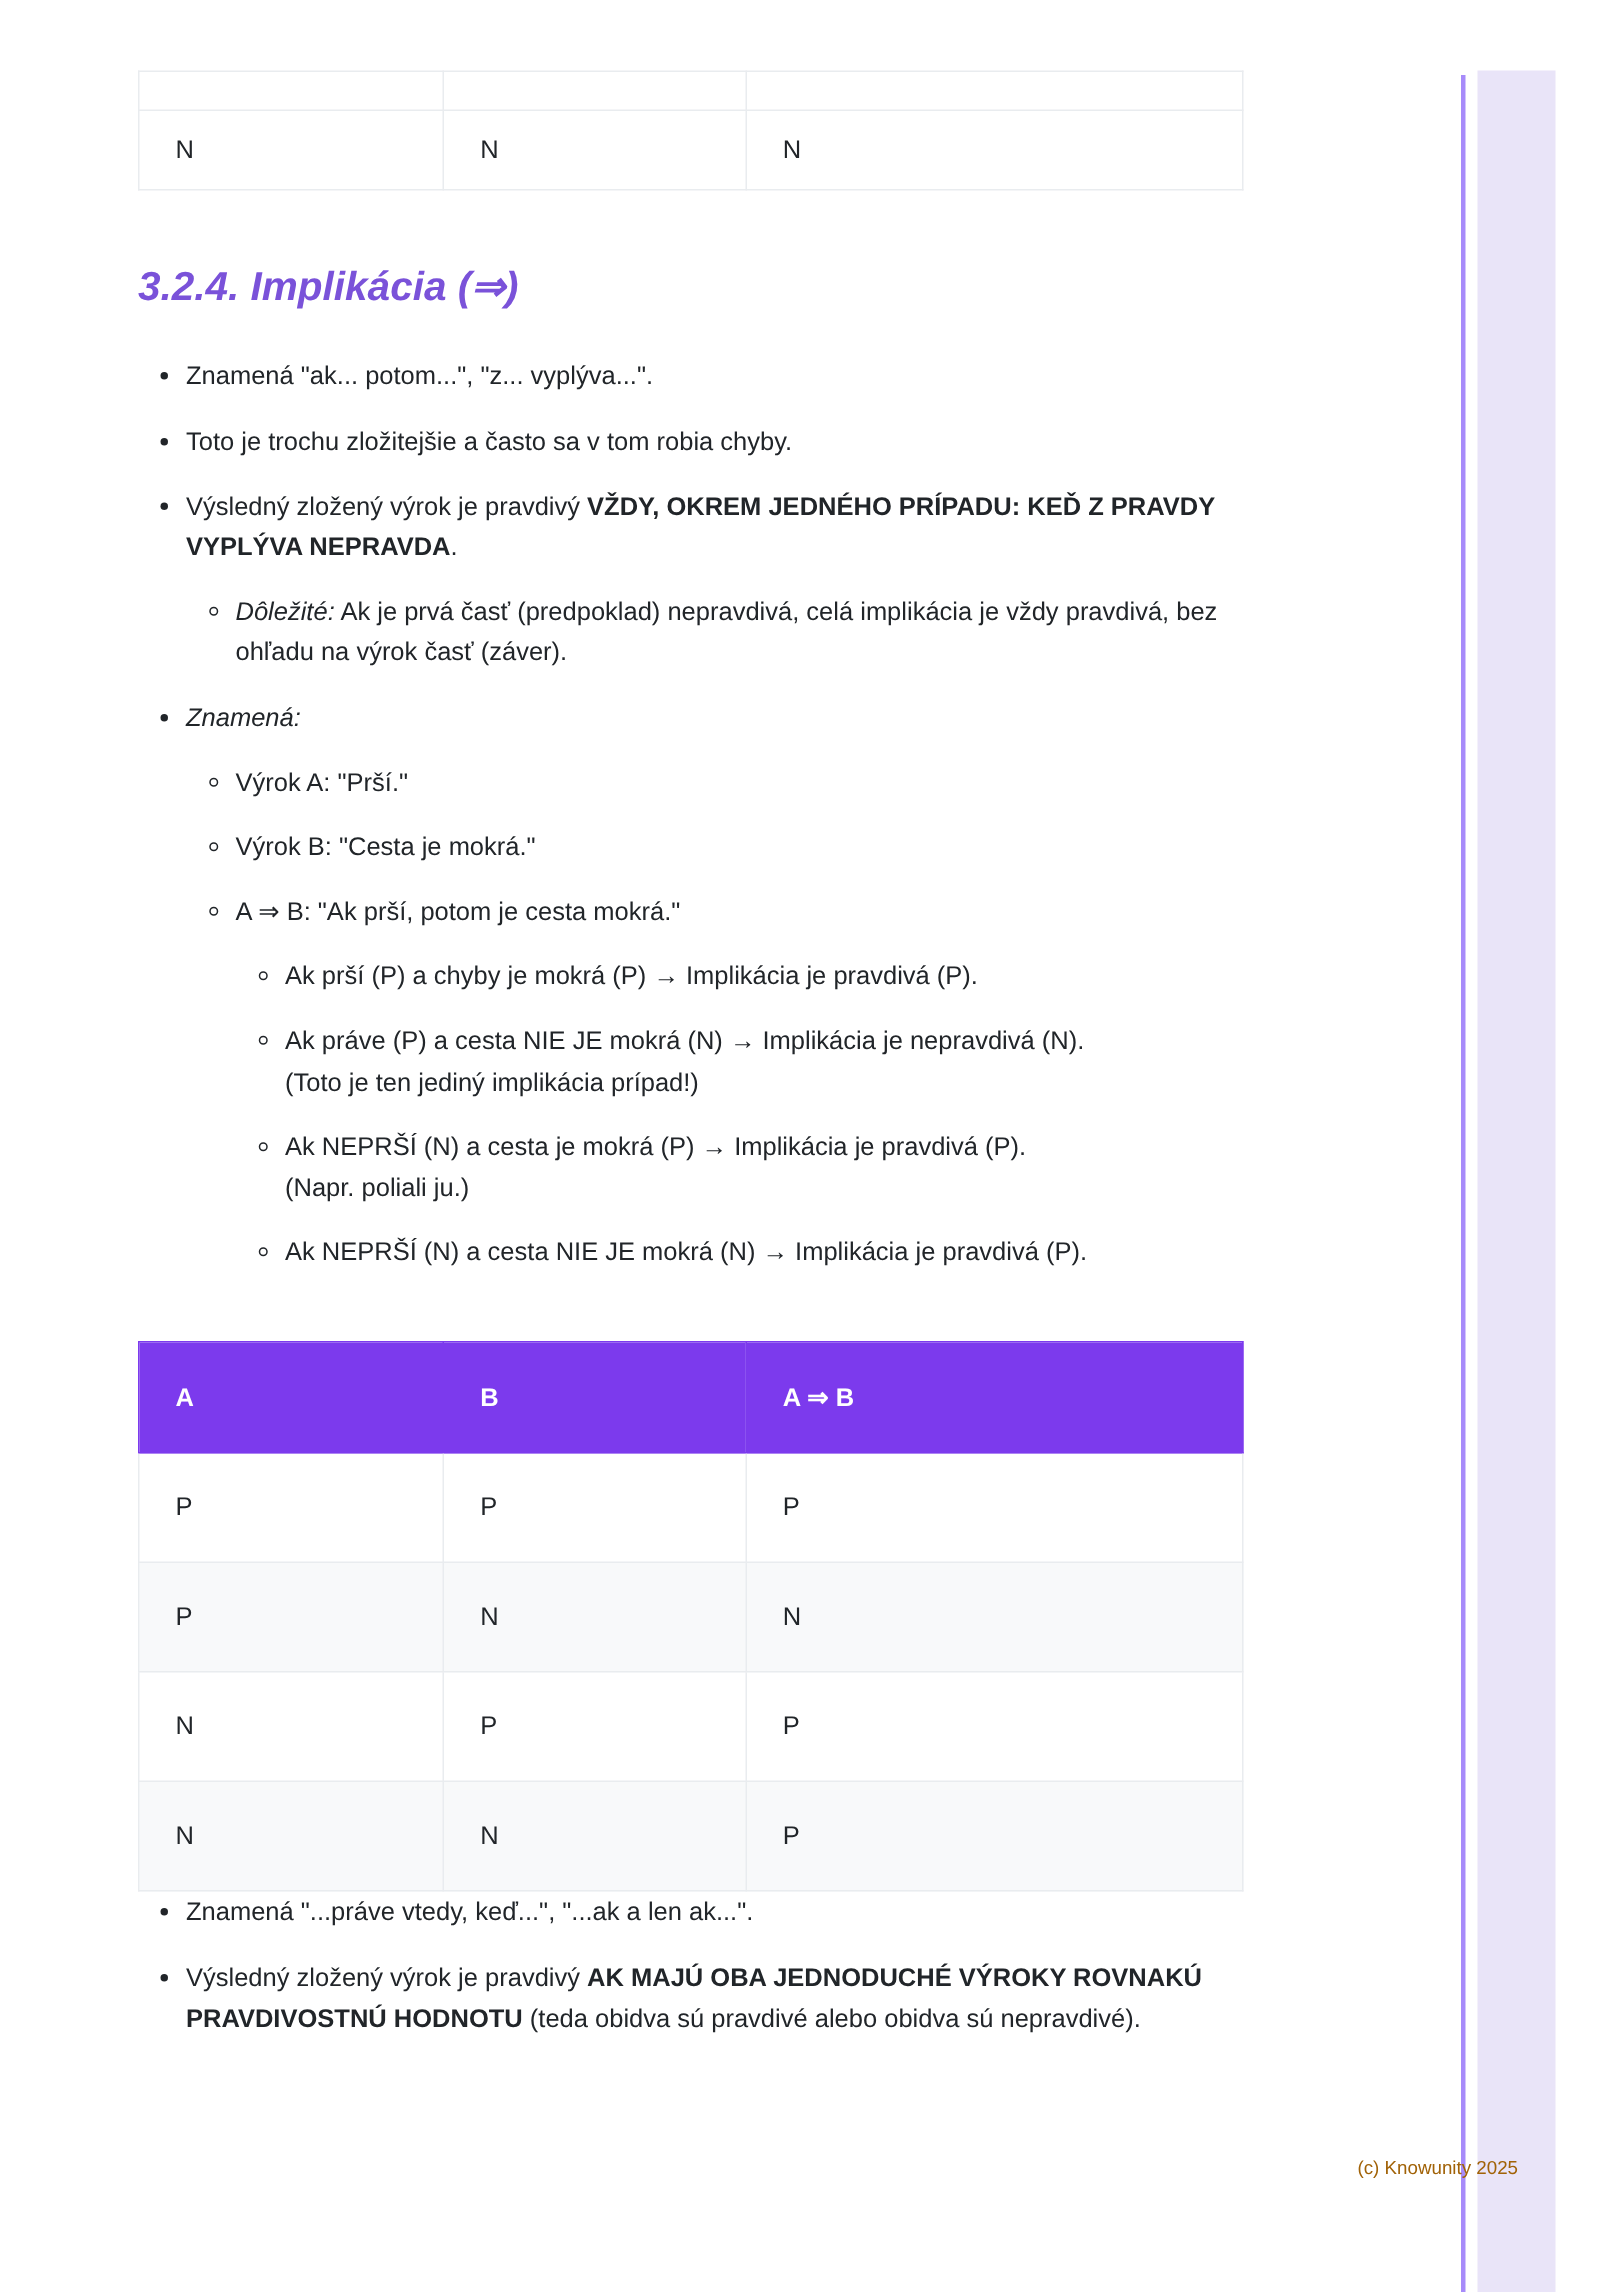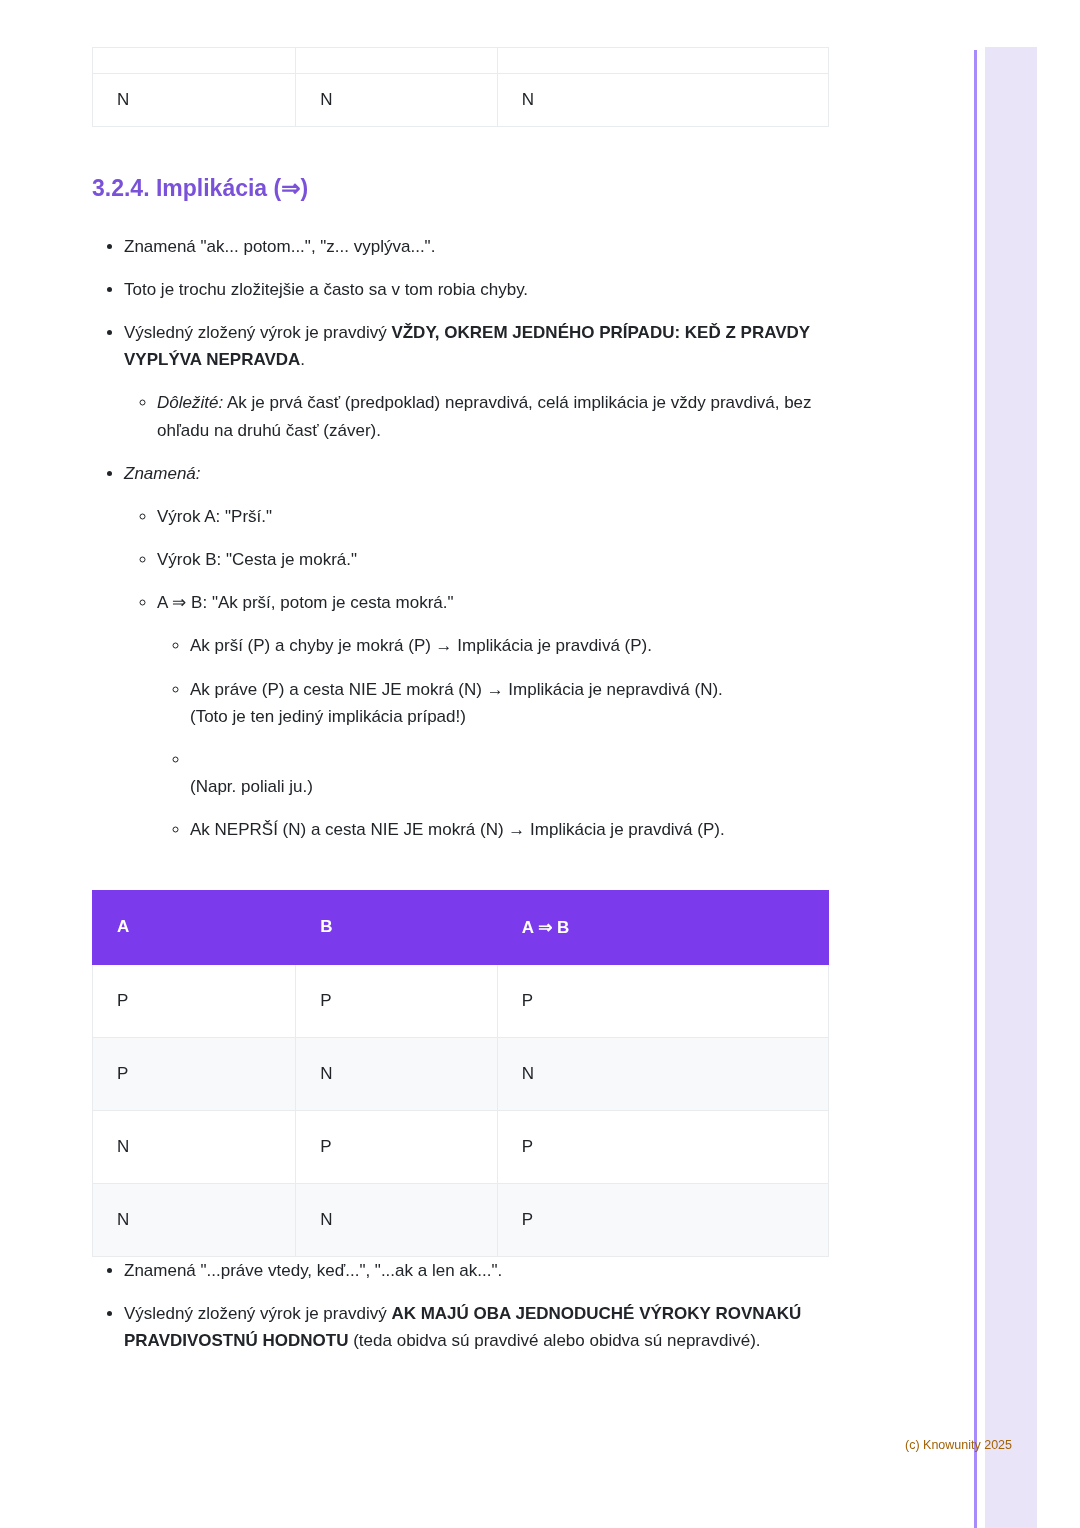"3.2.4. Implikácia (⇒)" h2 { font-size: 23px -> 27px; font-style: none -> italic }
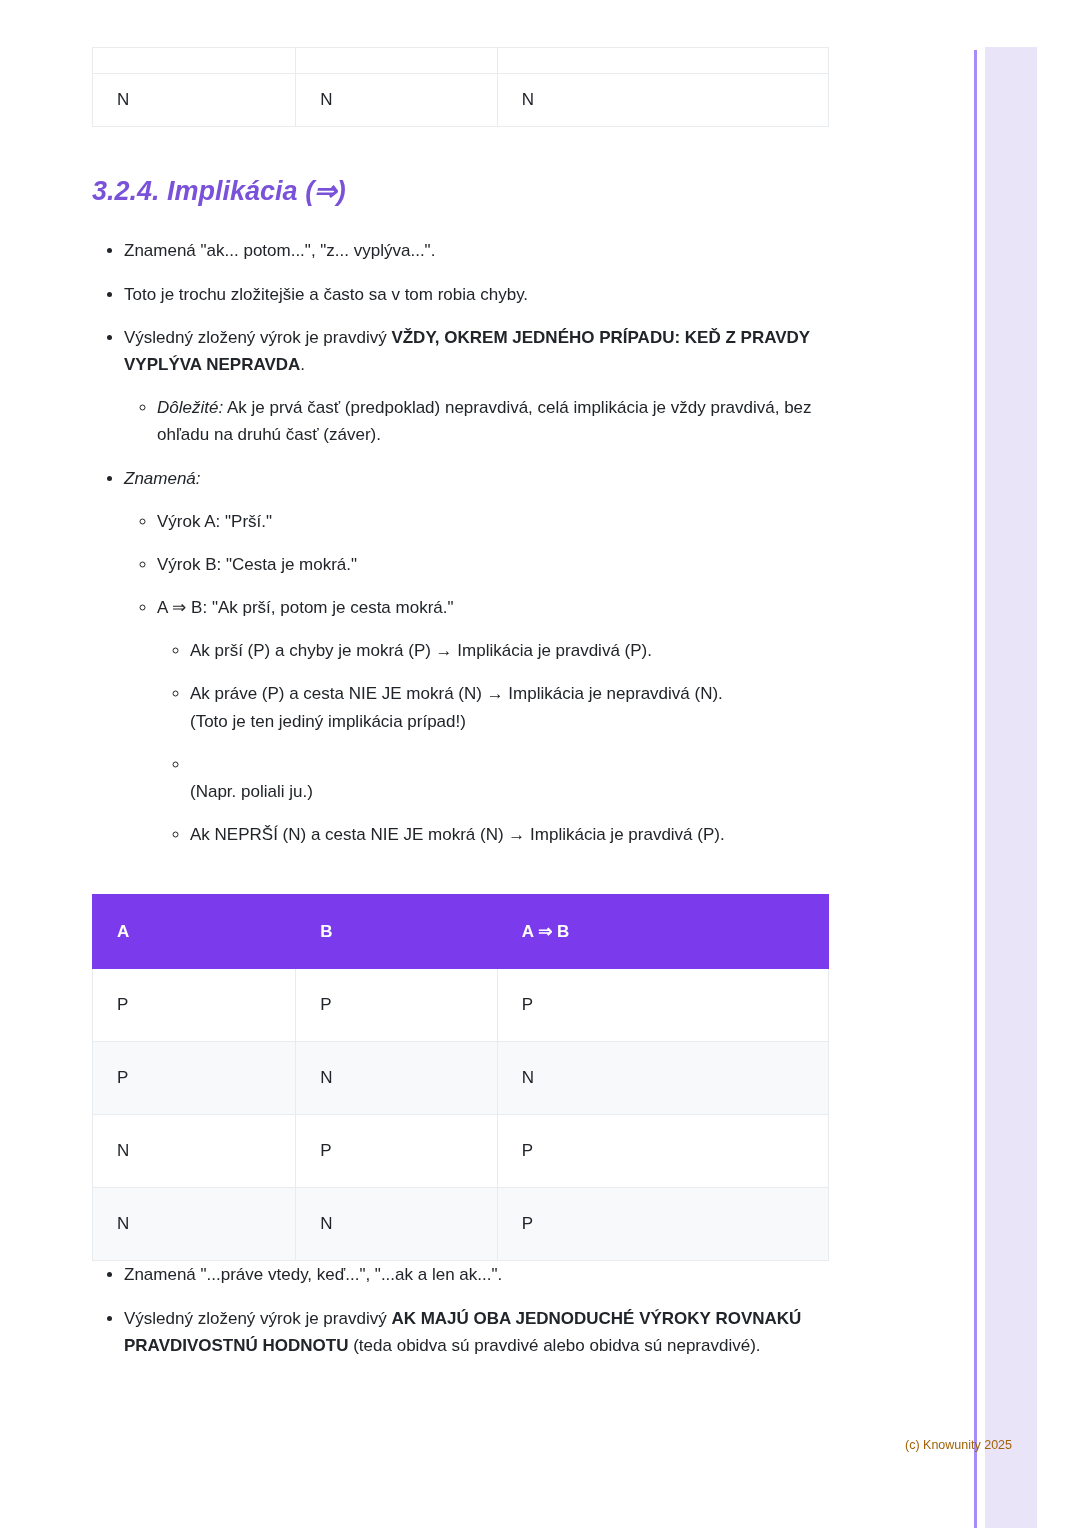"Ak je prvá časť (predpoklad)" span { text: druhú -> výrok }
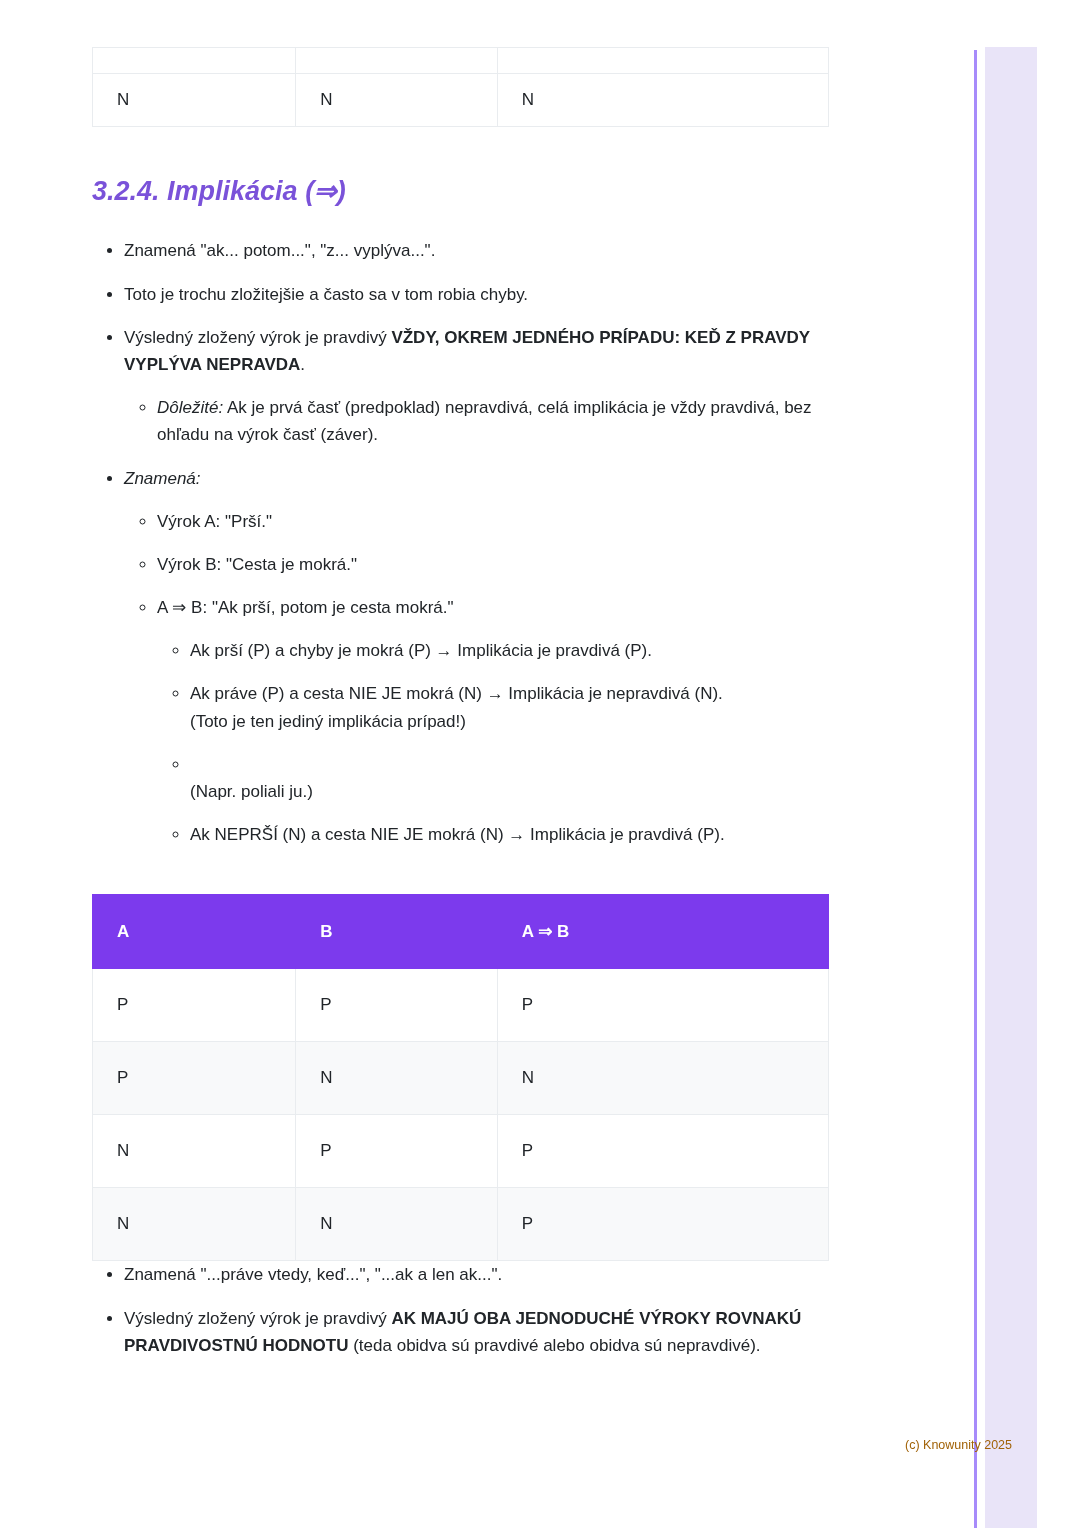"Ak NEPRŠÍ (N) a cesta je" span { html: none -> <span>Ak NEPRŠÍ (N) a cesta je mokrá (P) → Implikácia je pravdivá (P).</span> }
